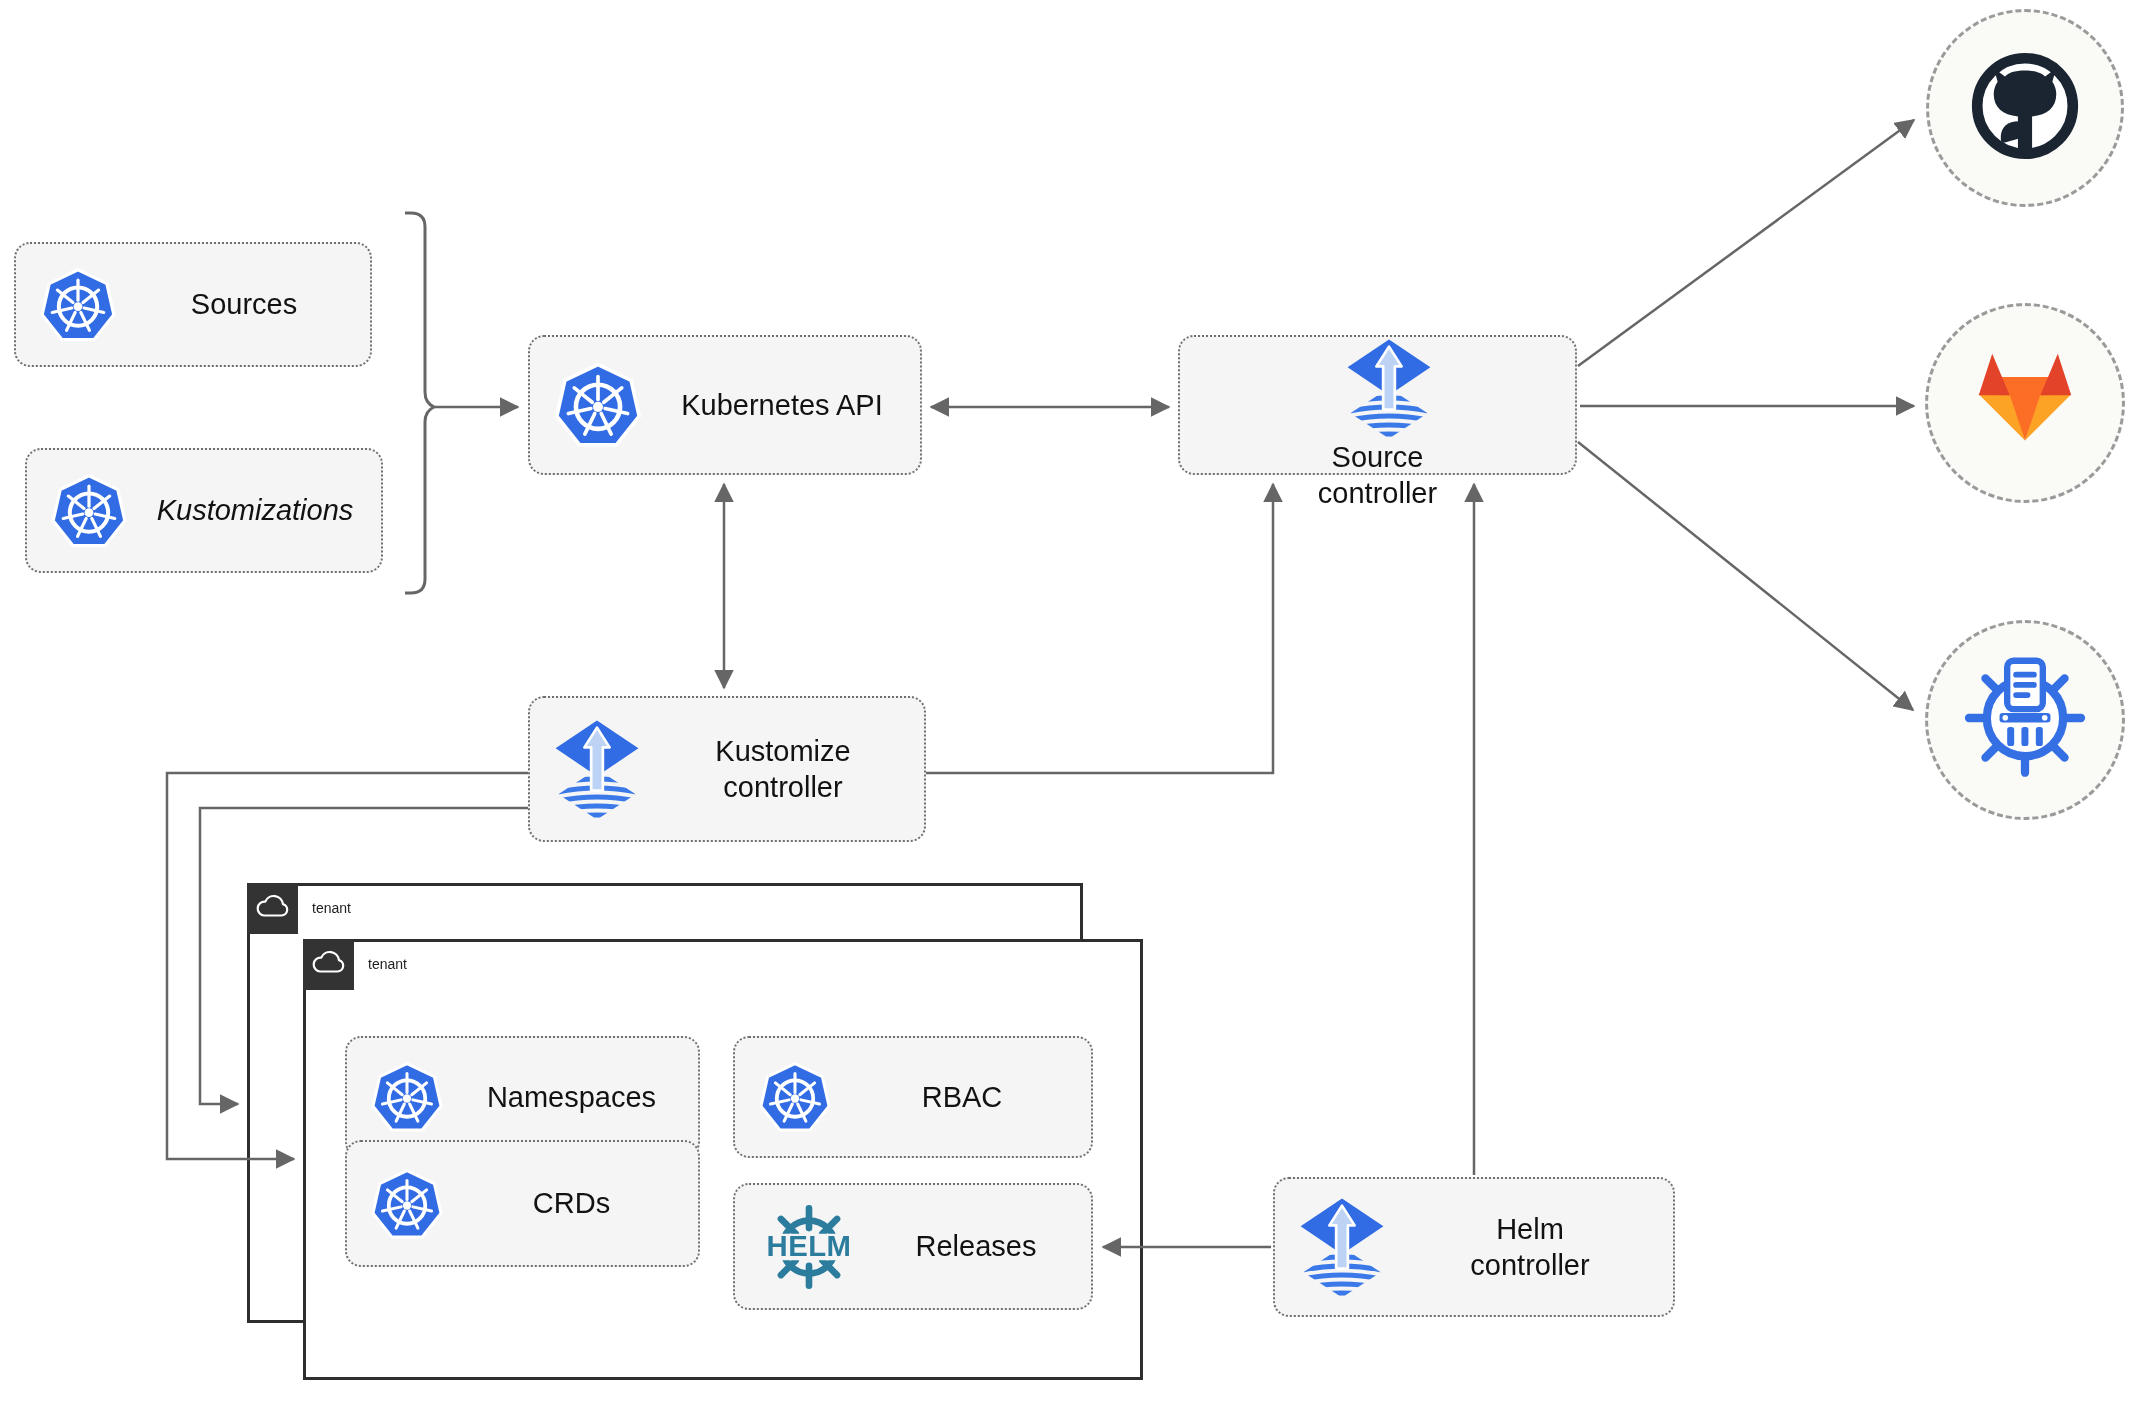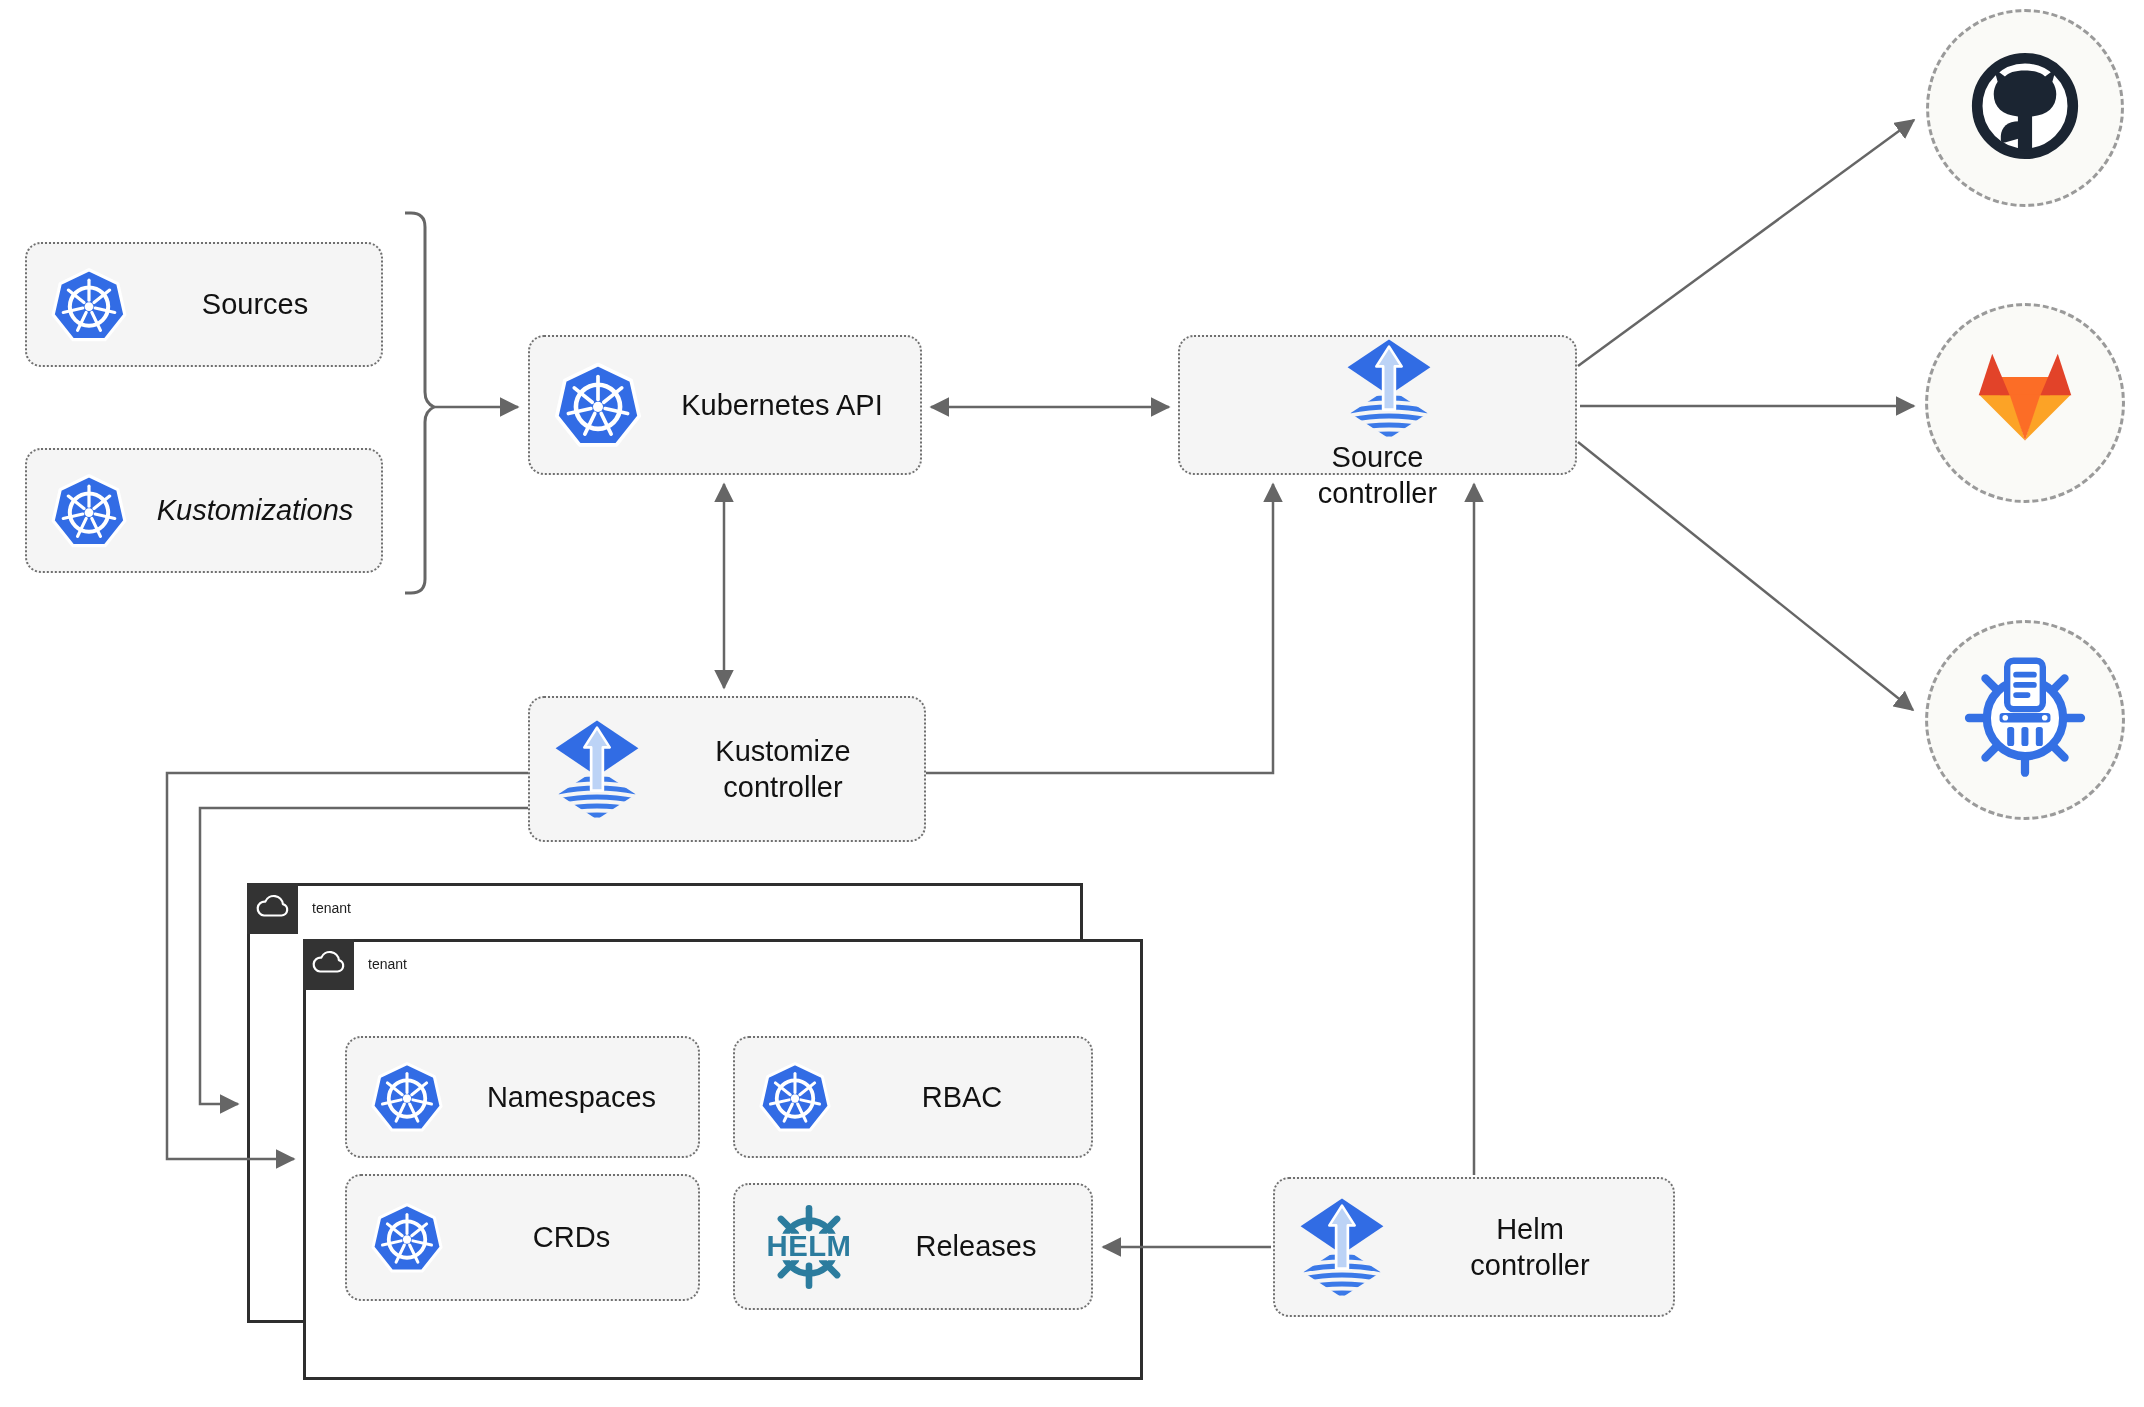"Sources" div.node { left: 25px -> 14px }
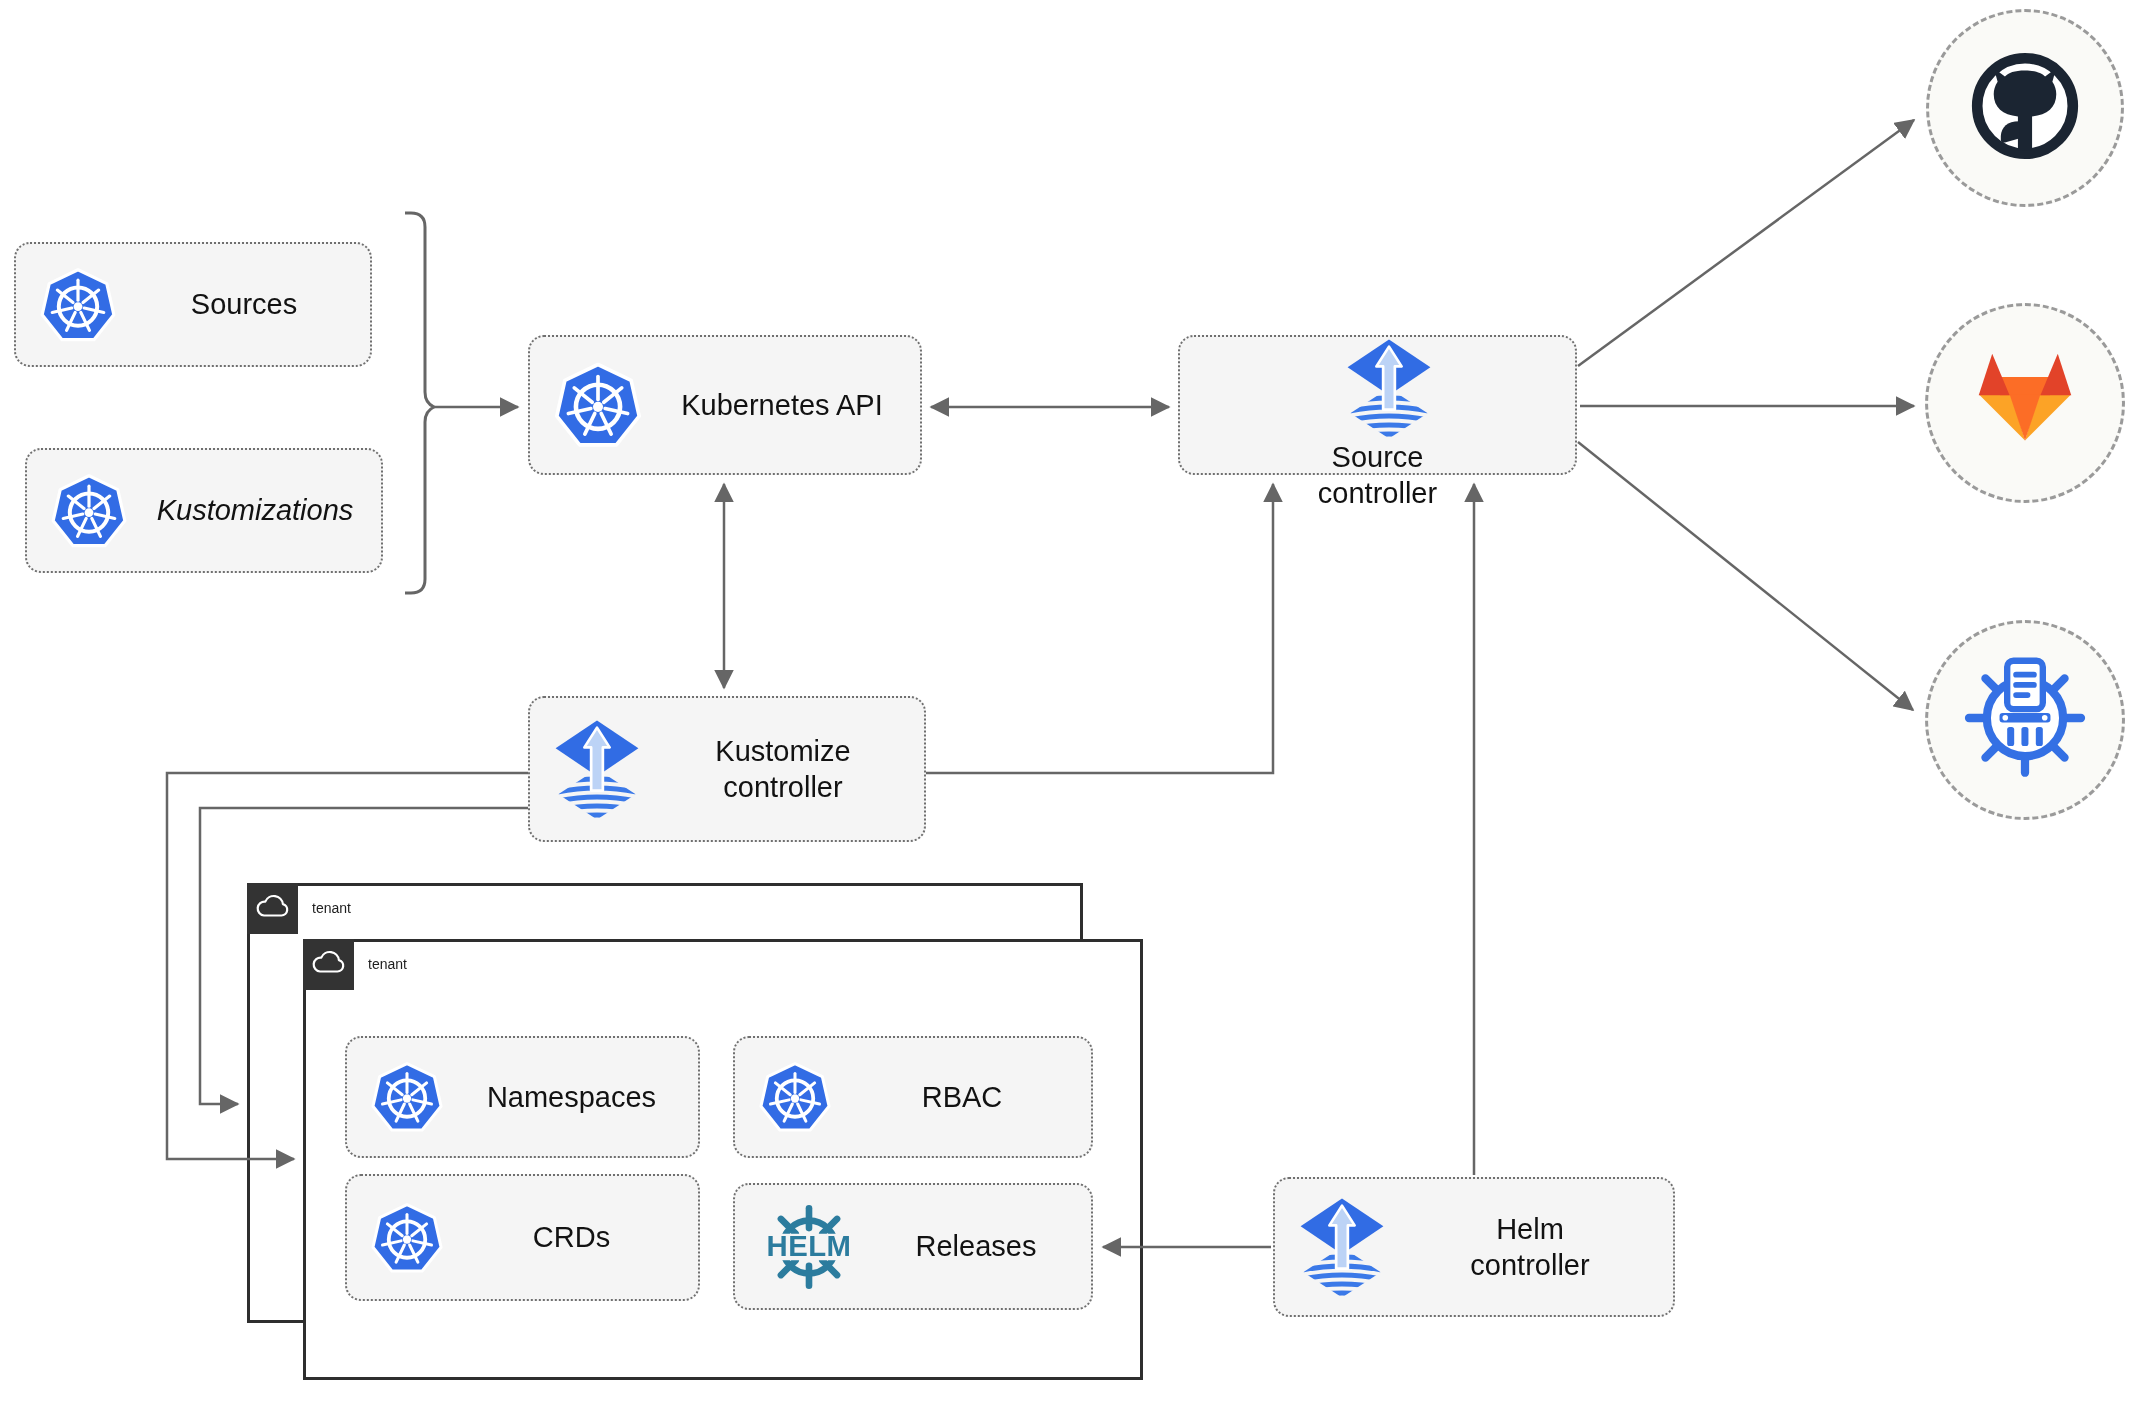"CRDs" div.node { top: 1174px -> 1140px }
